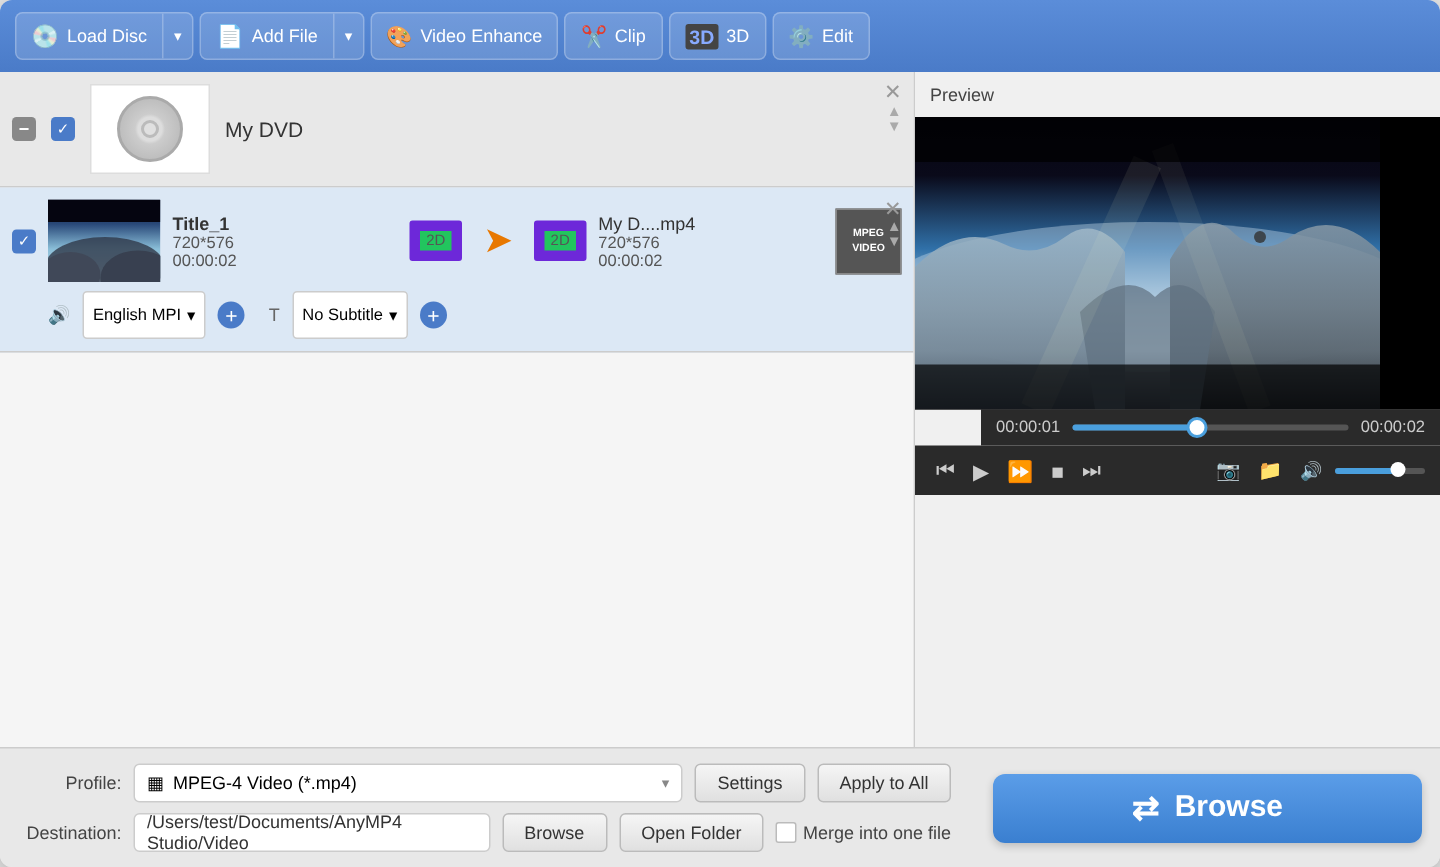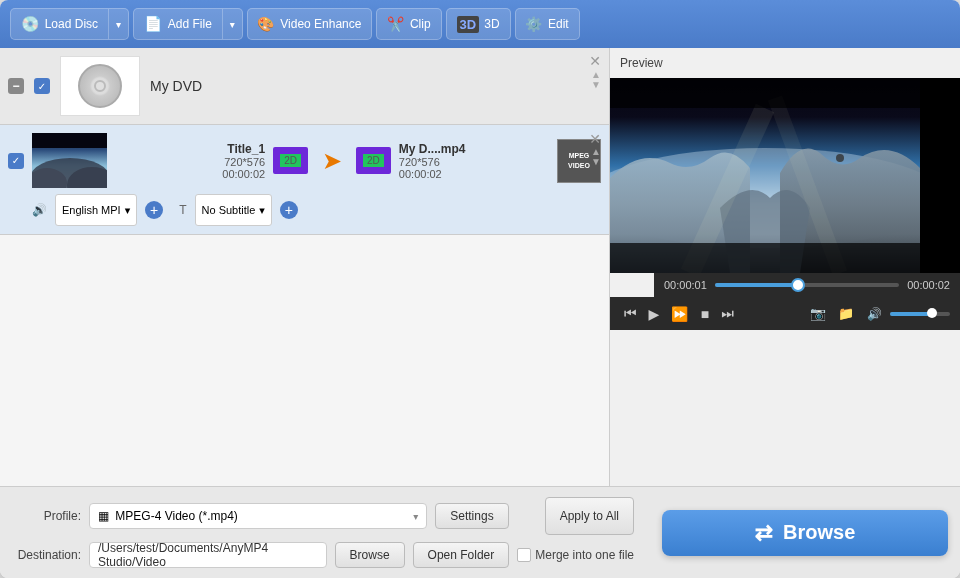"Title_1" .video-info { text-align: right -> none }
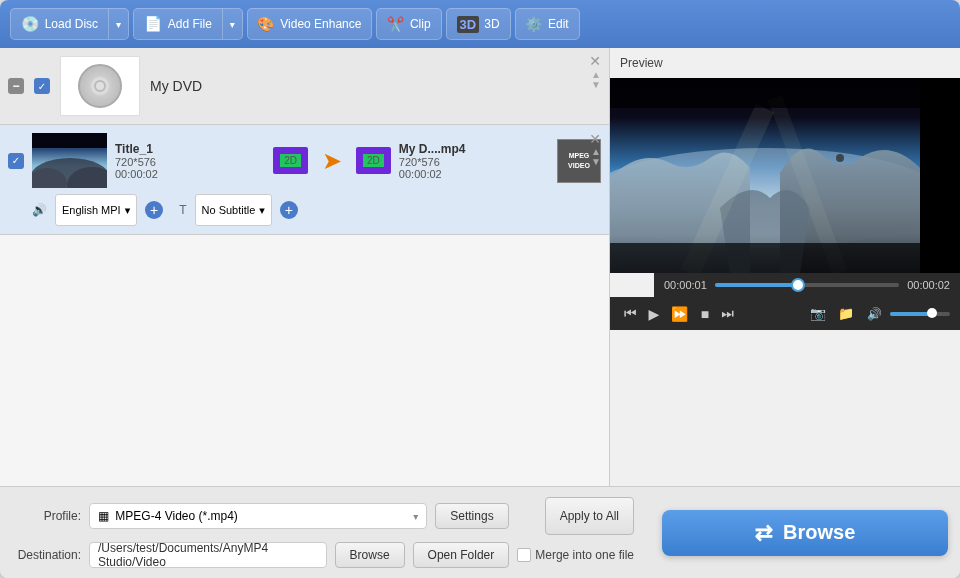"My D....mp4" .output-title { font-weight: 700 -> 400 }
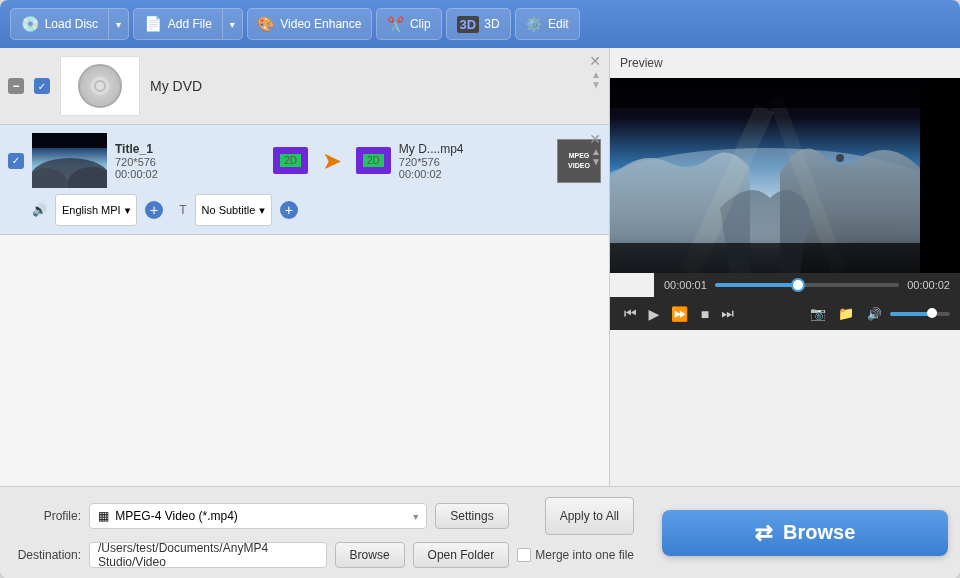"Apply to All" .apply-all-btn { height: 38px -> 26px; margin-left: 28px -> none }
